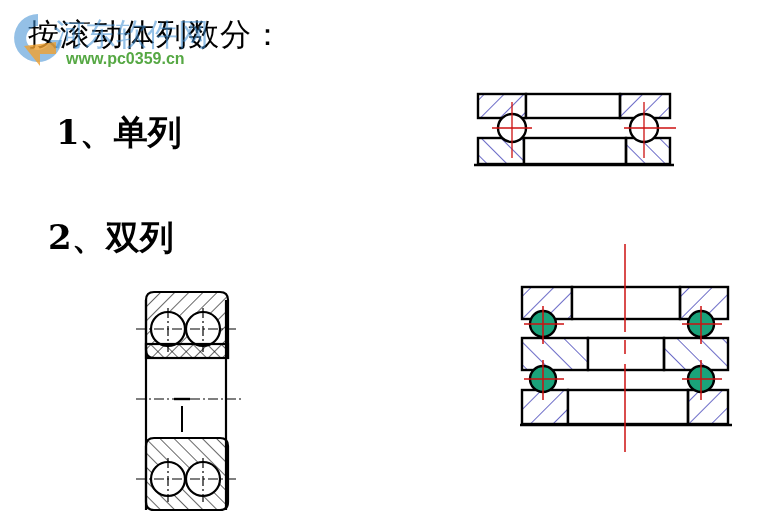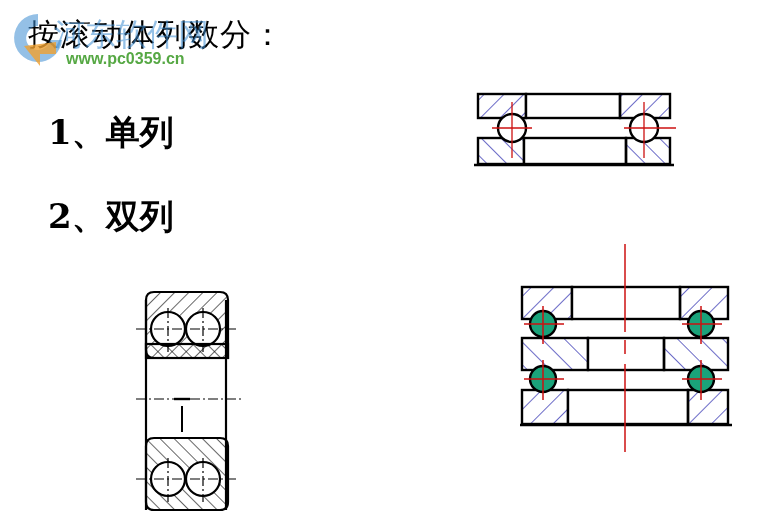"1、单列" .item1 { margin-left: none -> 8px }
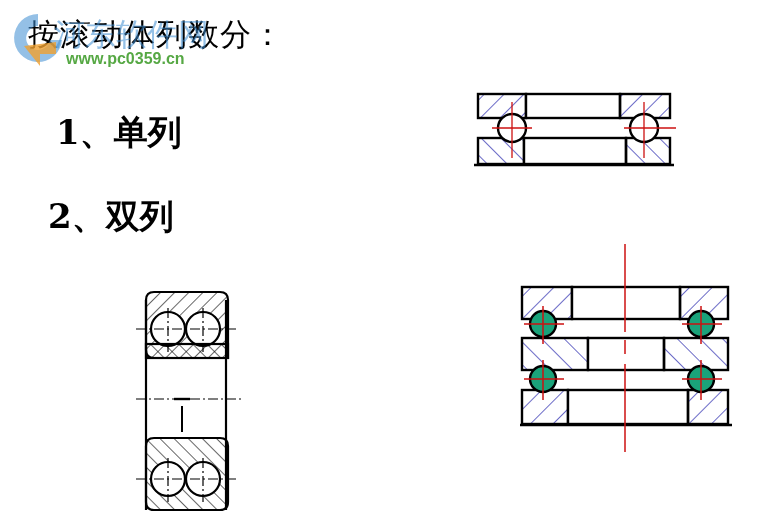"2、双列" .item2 { top: 194px -> 215px }
